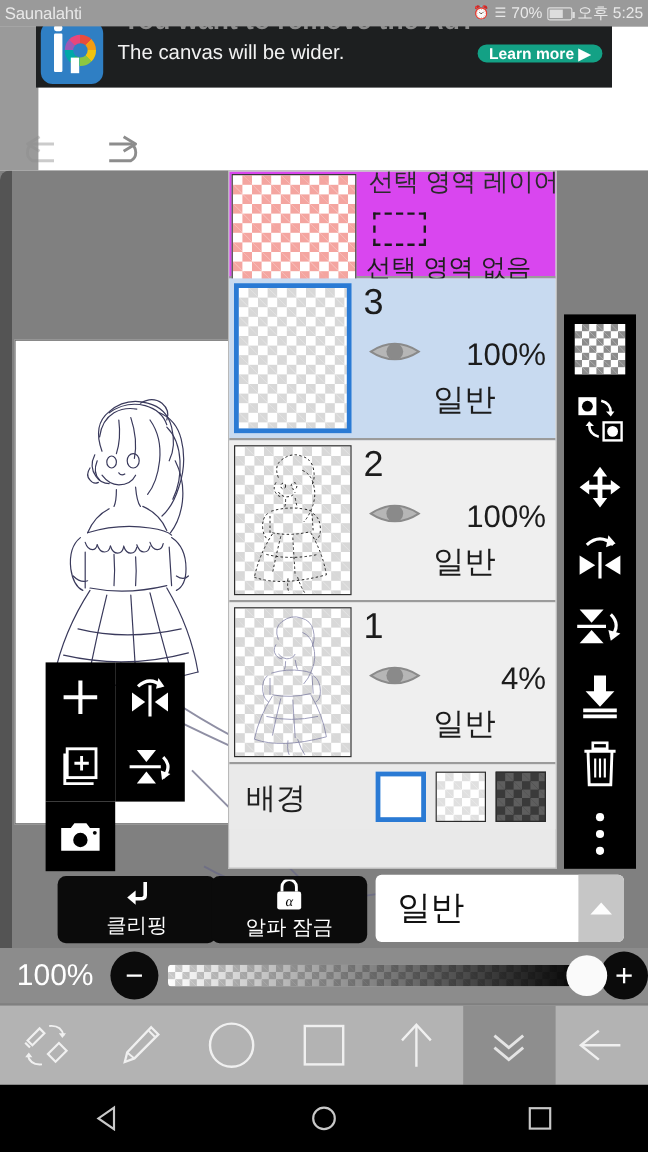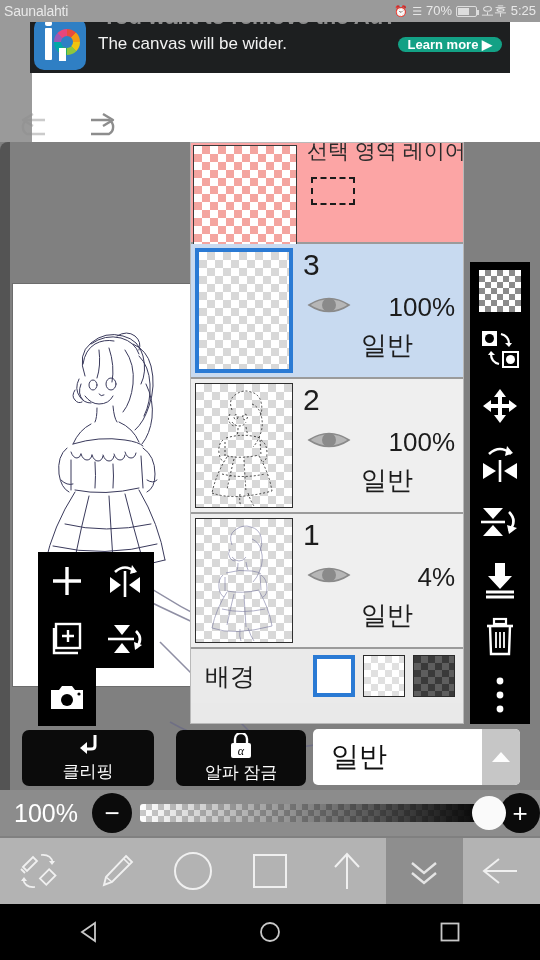"선택 영역 레이어" .sel-row { background: #fca5a5 -> #d946ef; height: 101px -> 89px }
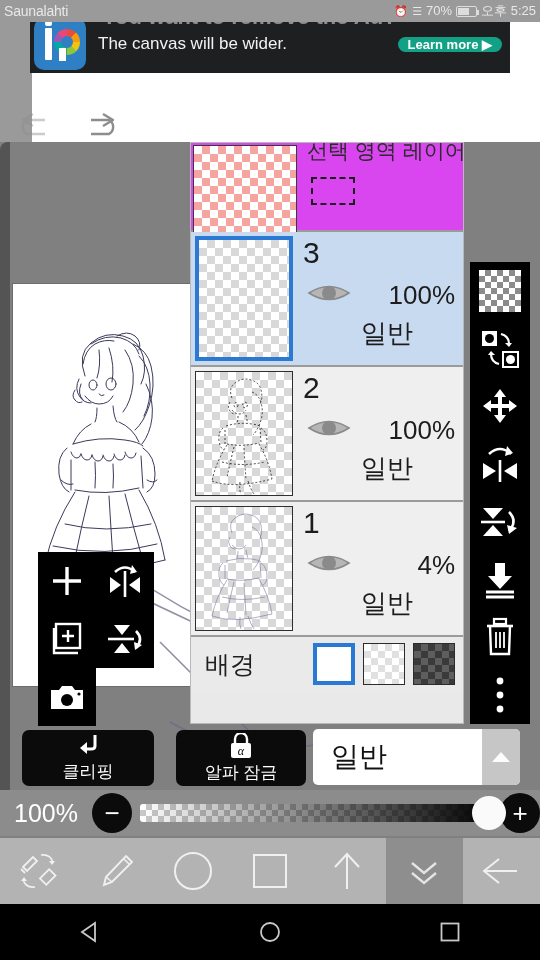"선택 영역 없음" div.sel-none { html: none -> <div>선택 영역 없음</div> }
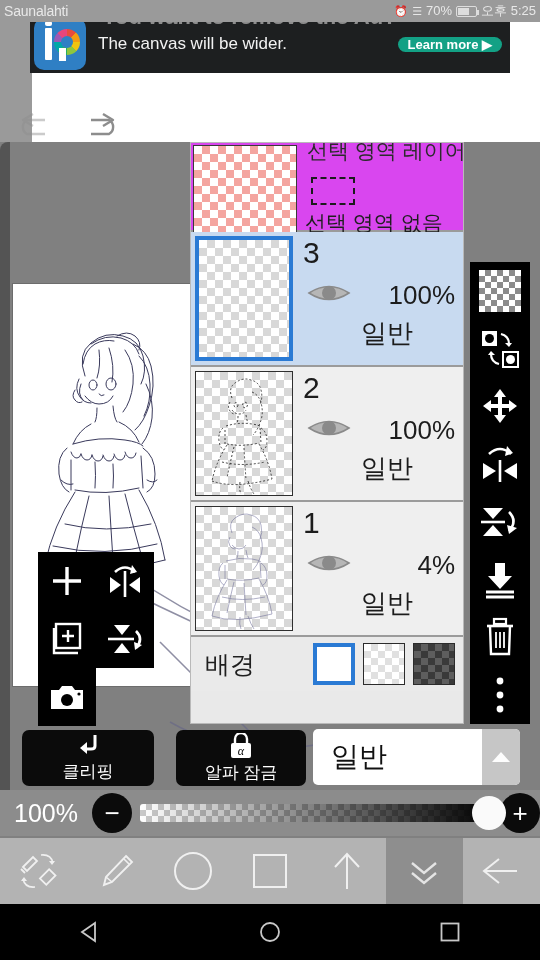"클리핑" .clip-btn { left: 22px -> 48px }
